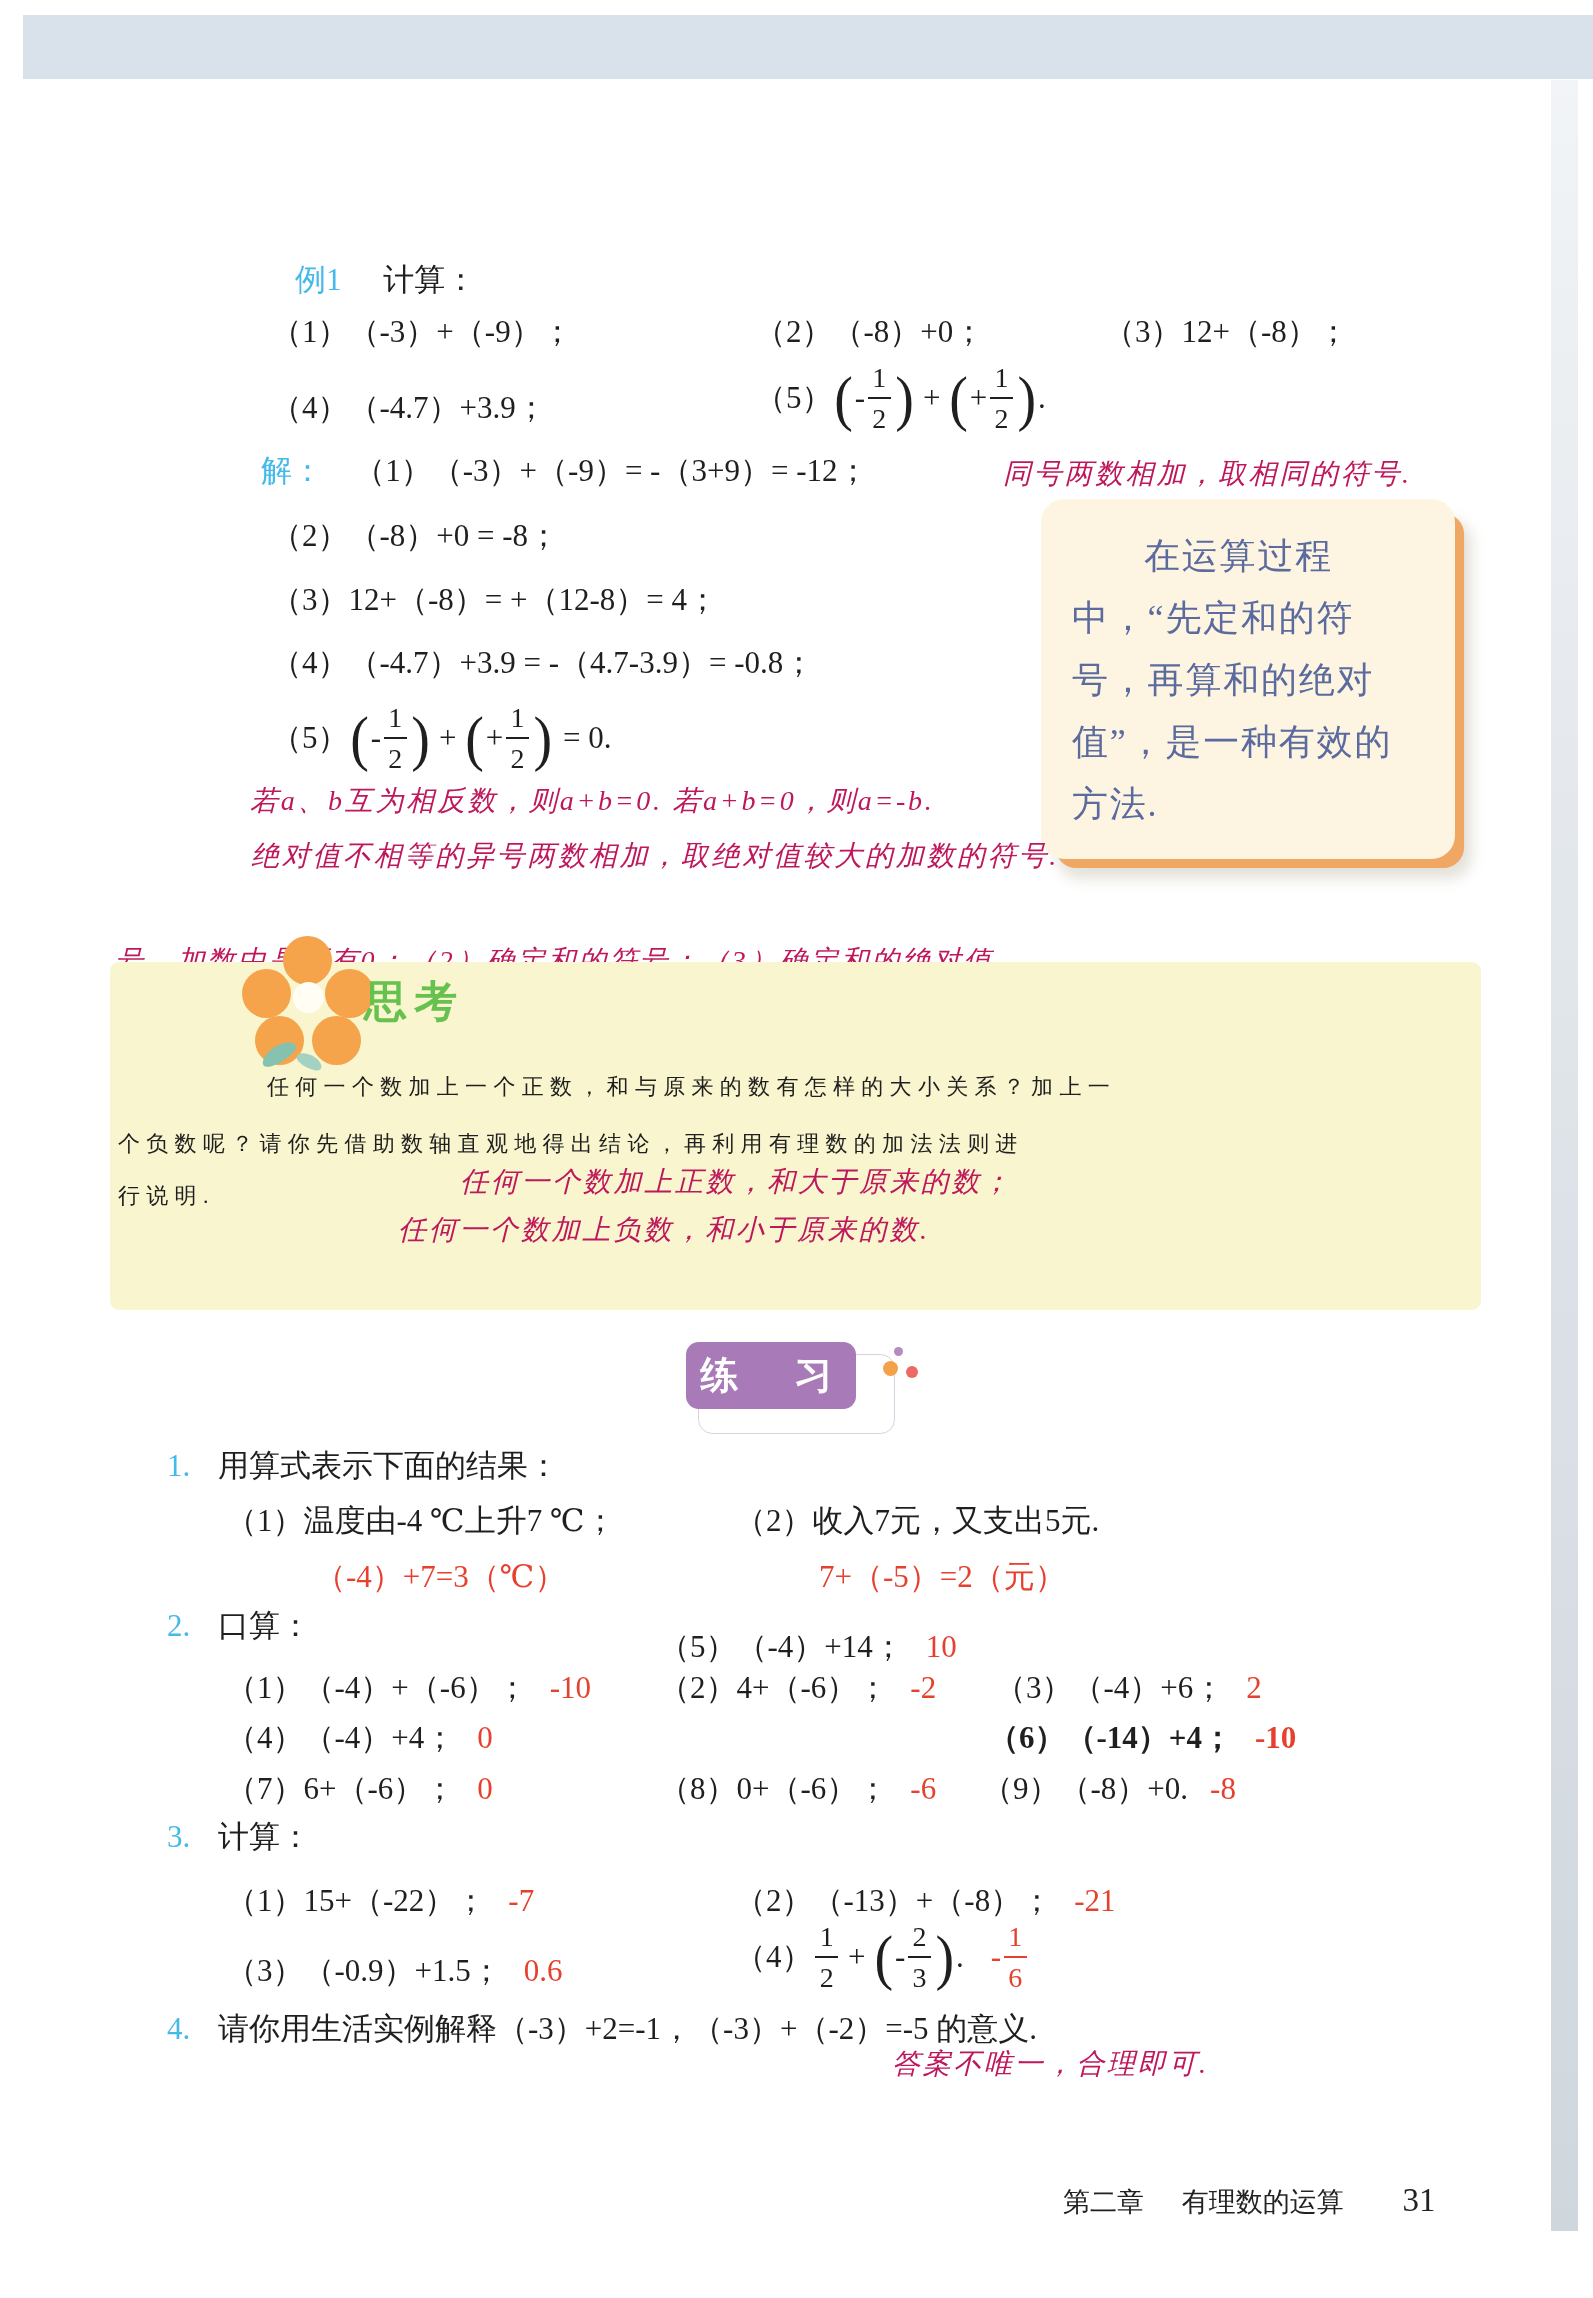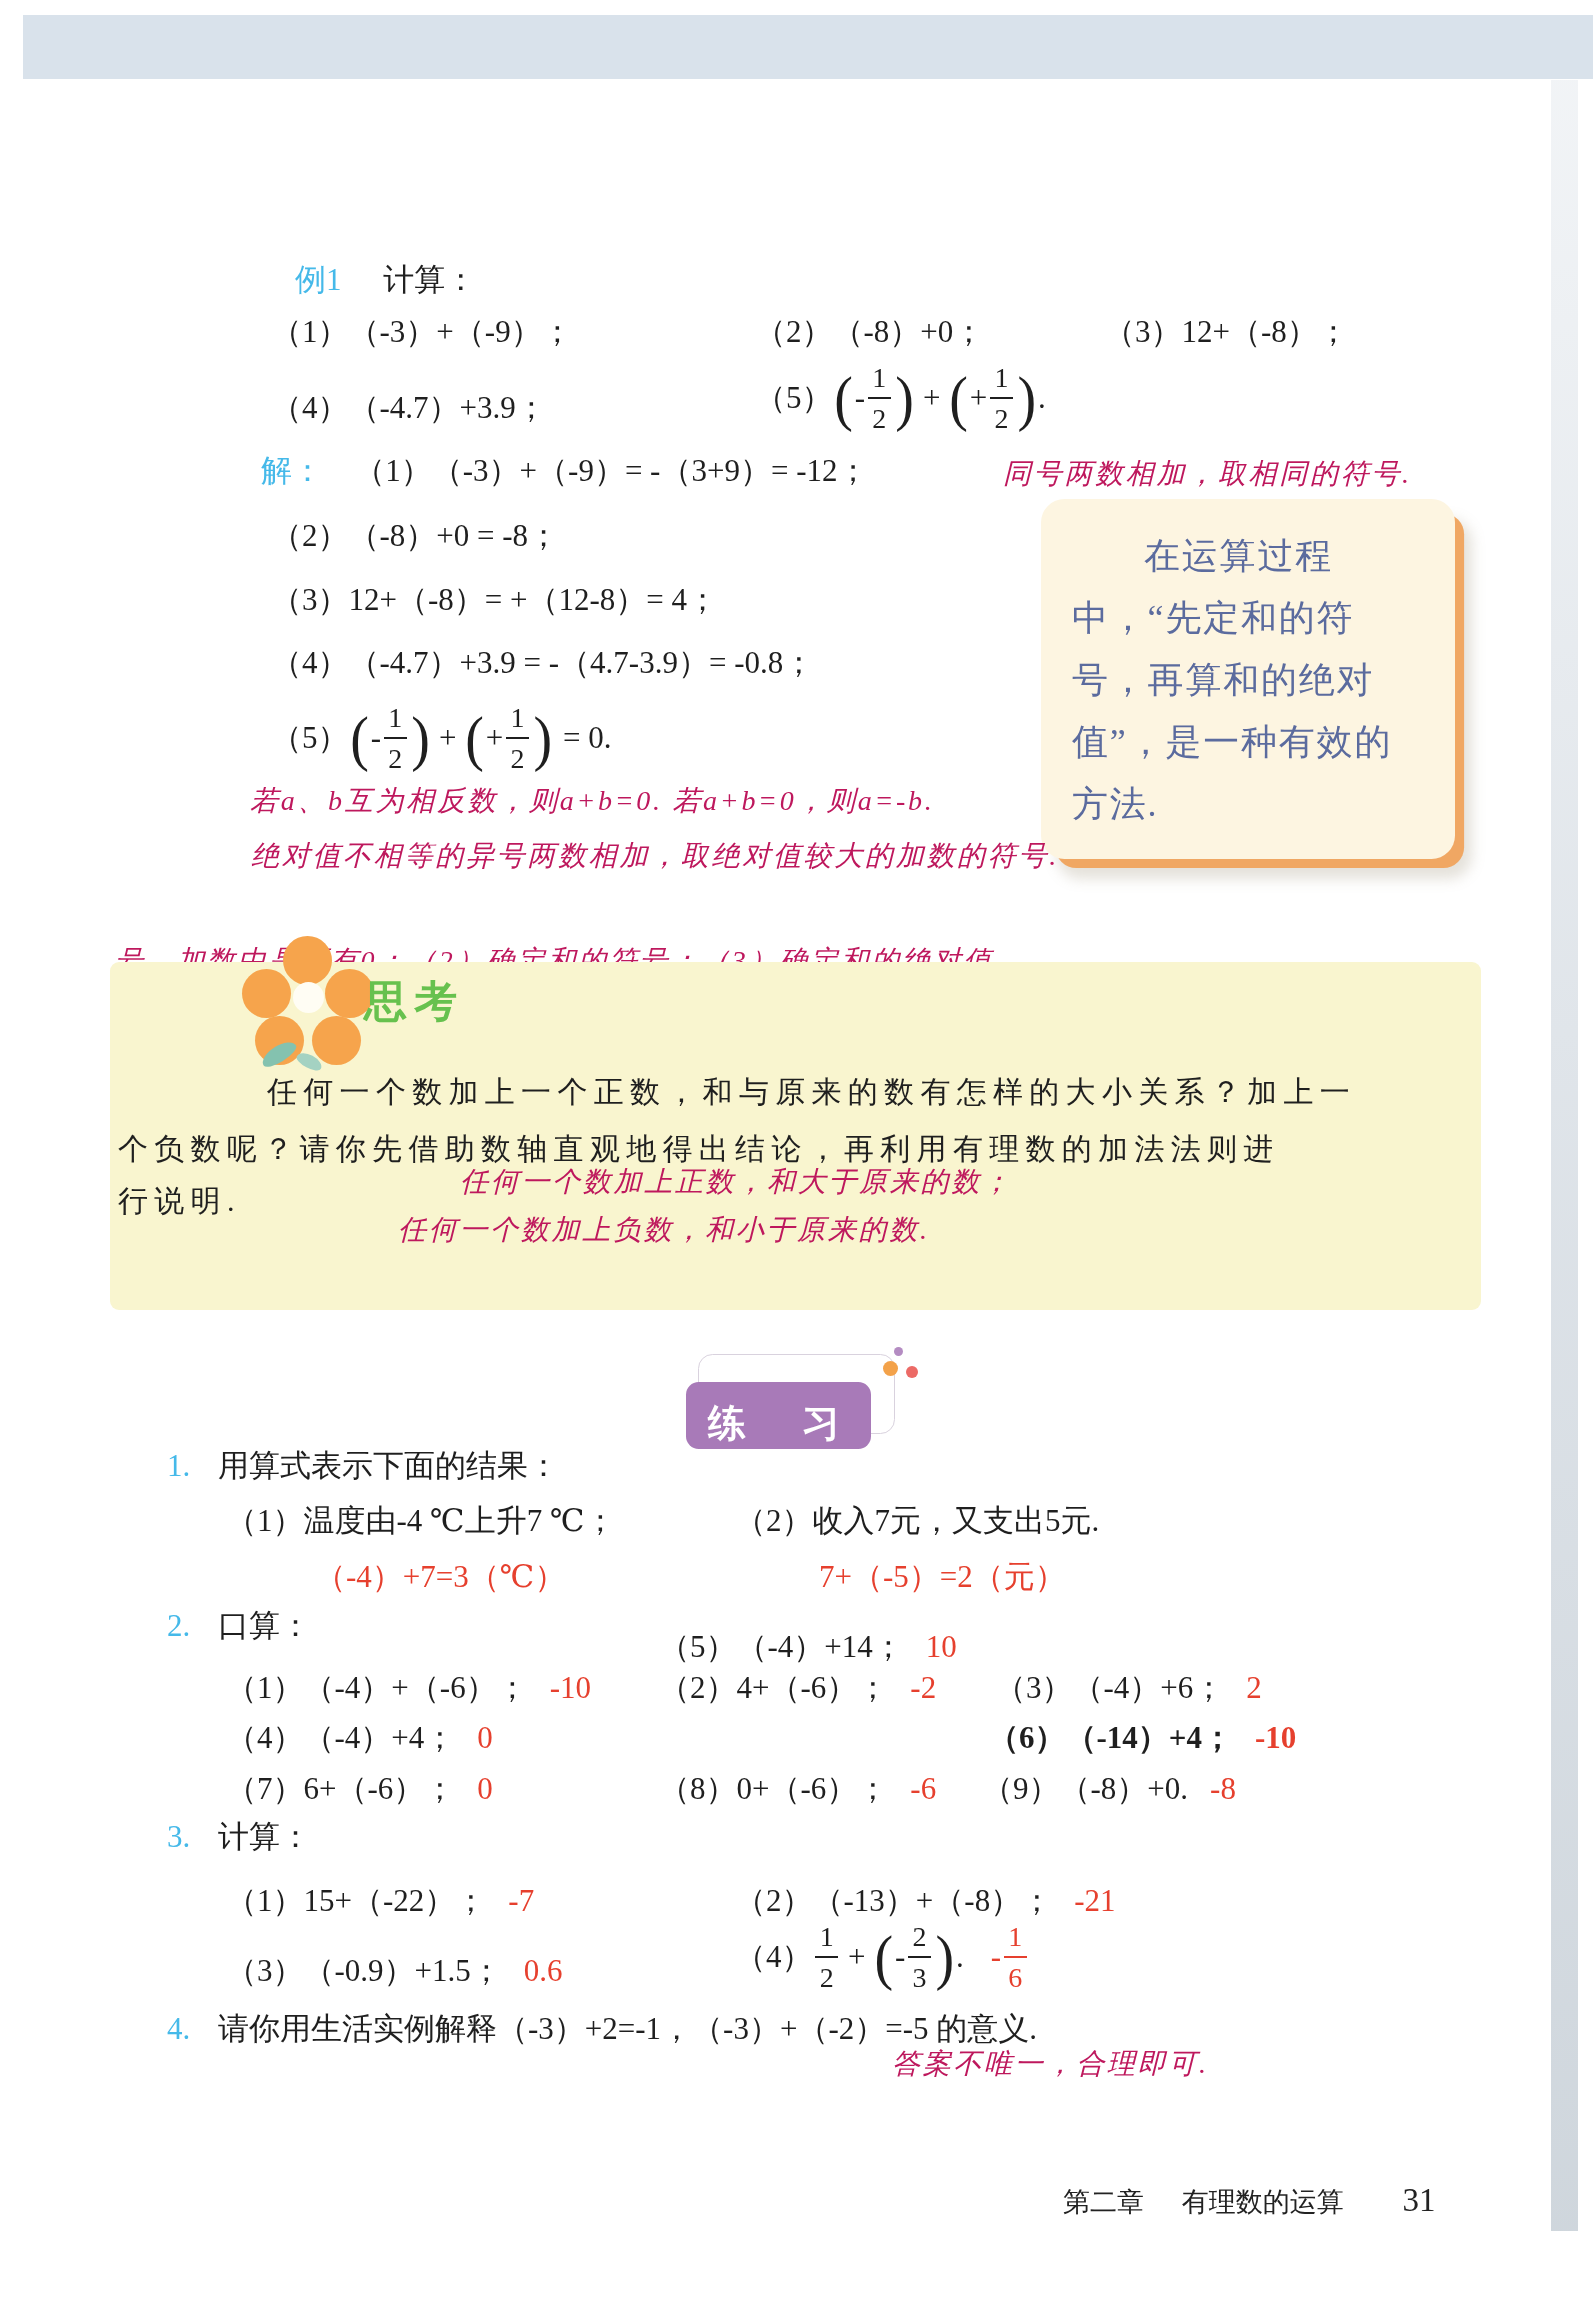"任何一个数加上一个正数，和与原来的数有怎样的大小关系？加上一" .think-line { font-size: 30px -> 22px }
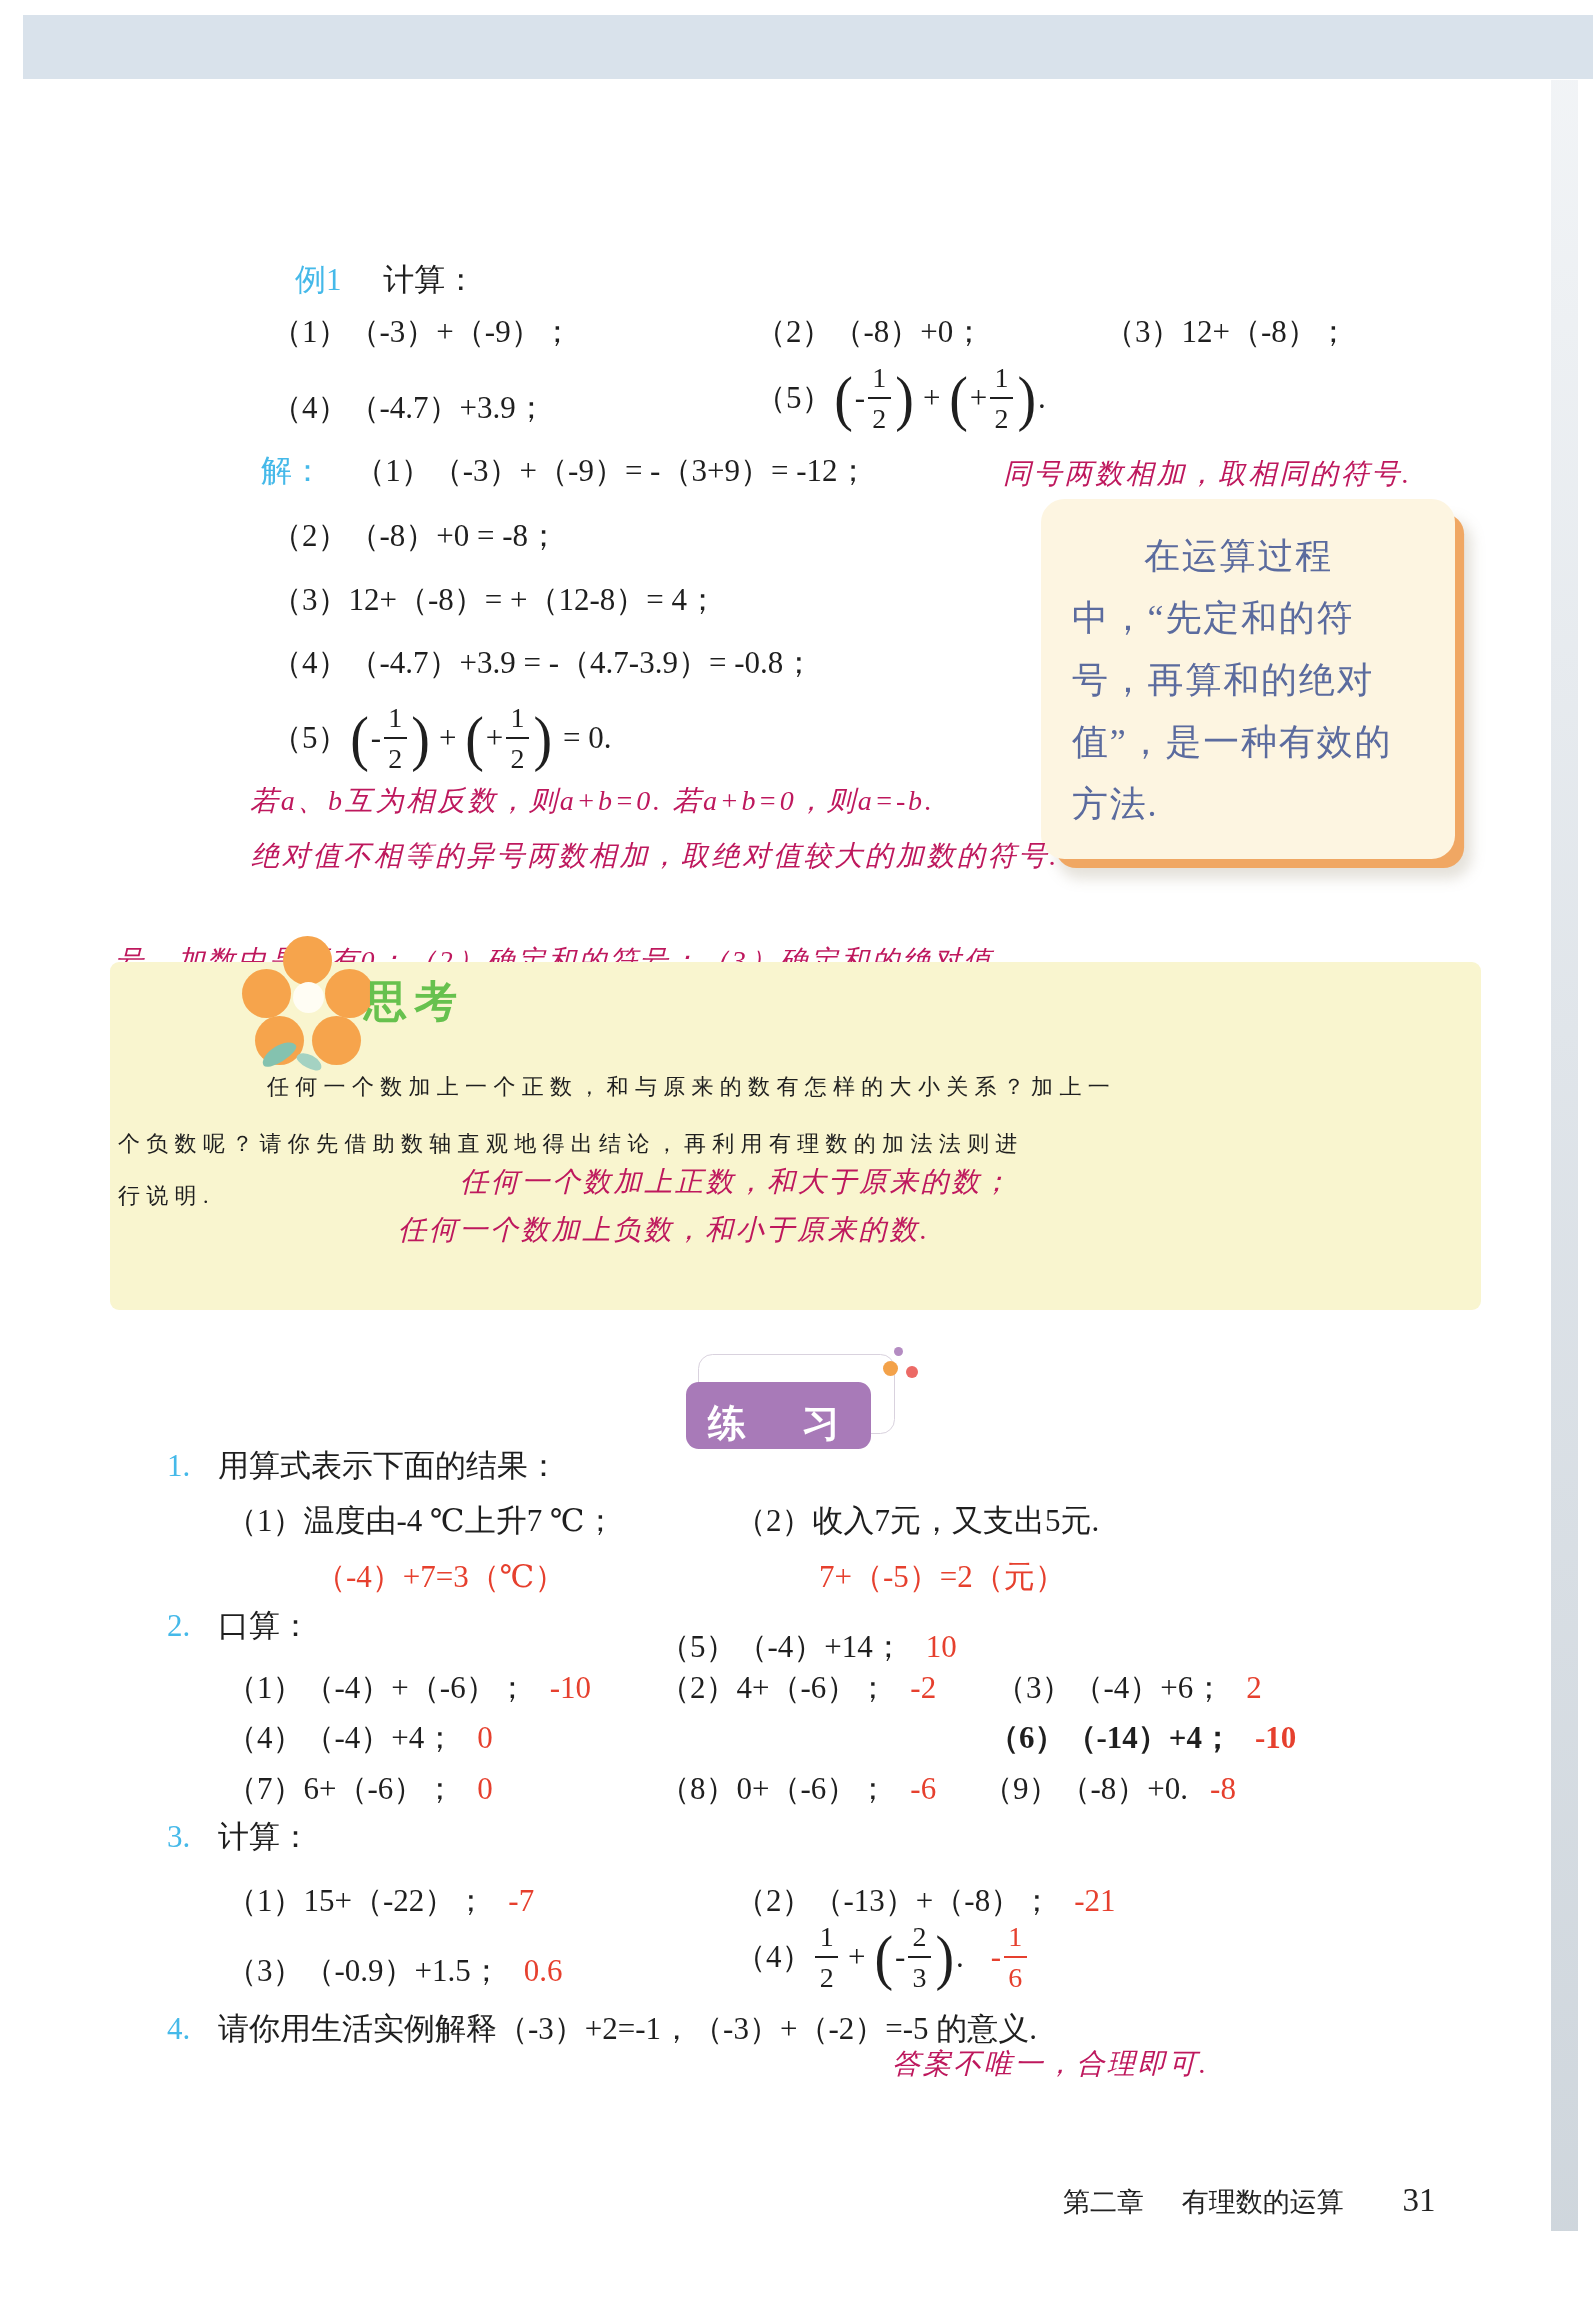"练 习" .badge { align-items: flex-end -> center; margin-top: 40px -> none; width: 185px -> 170px }
